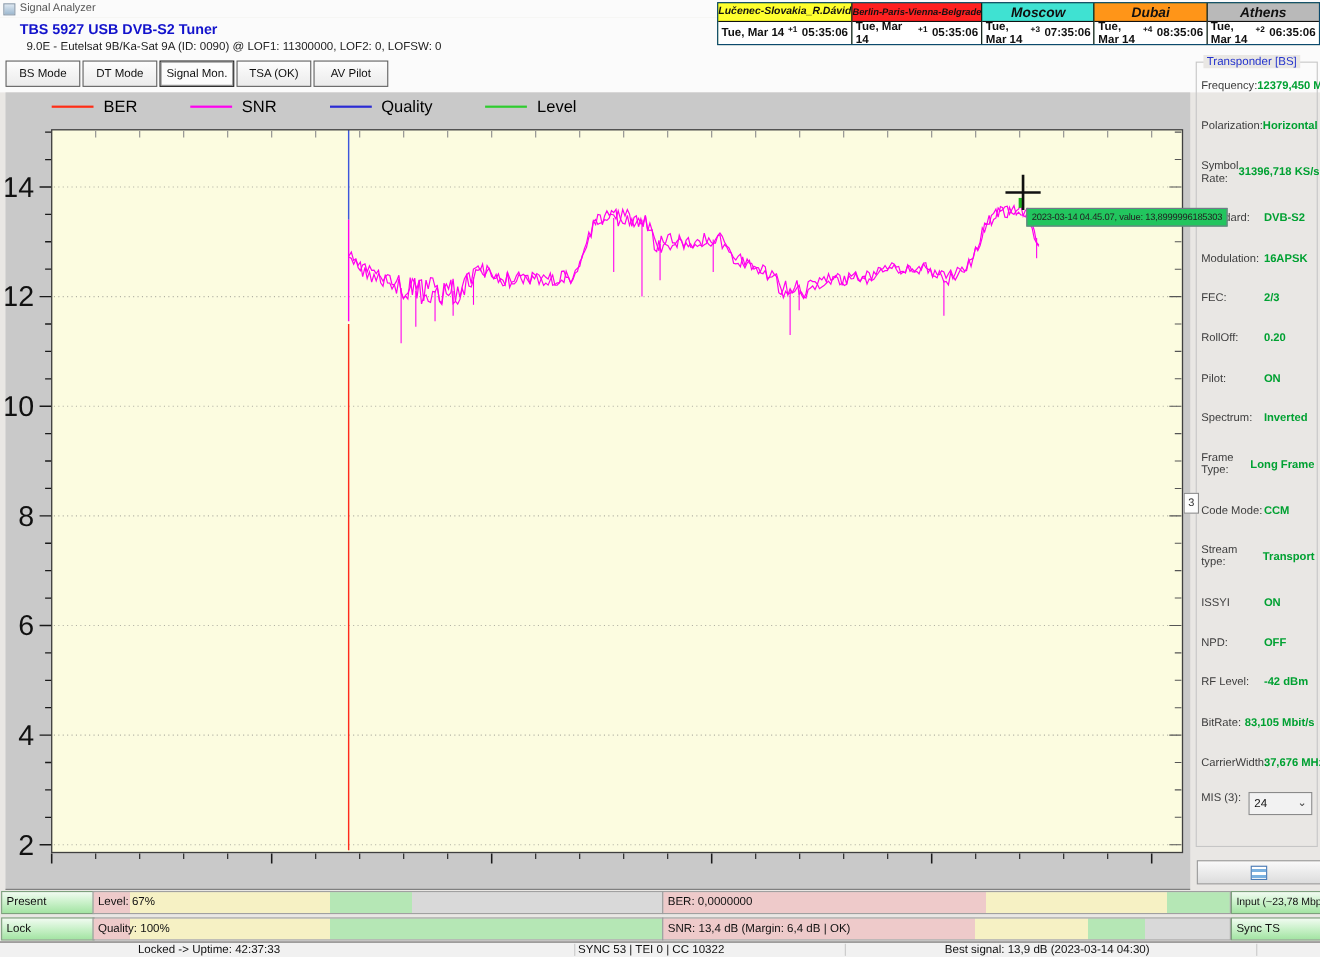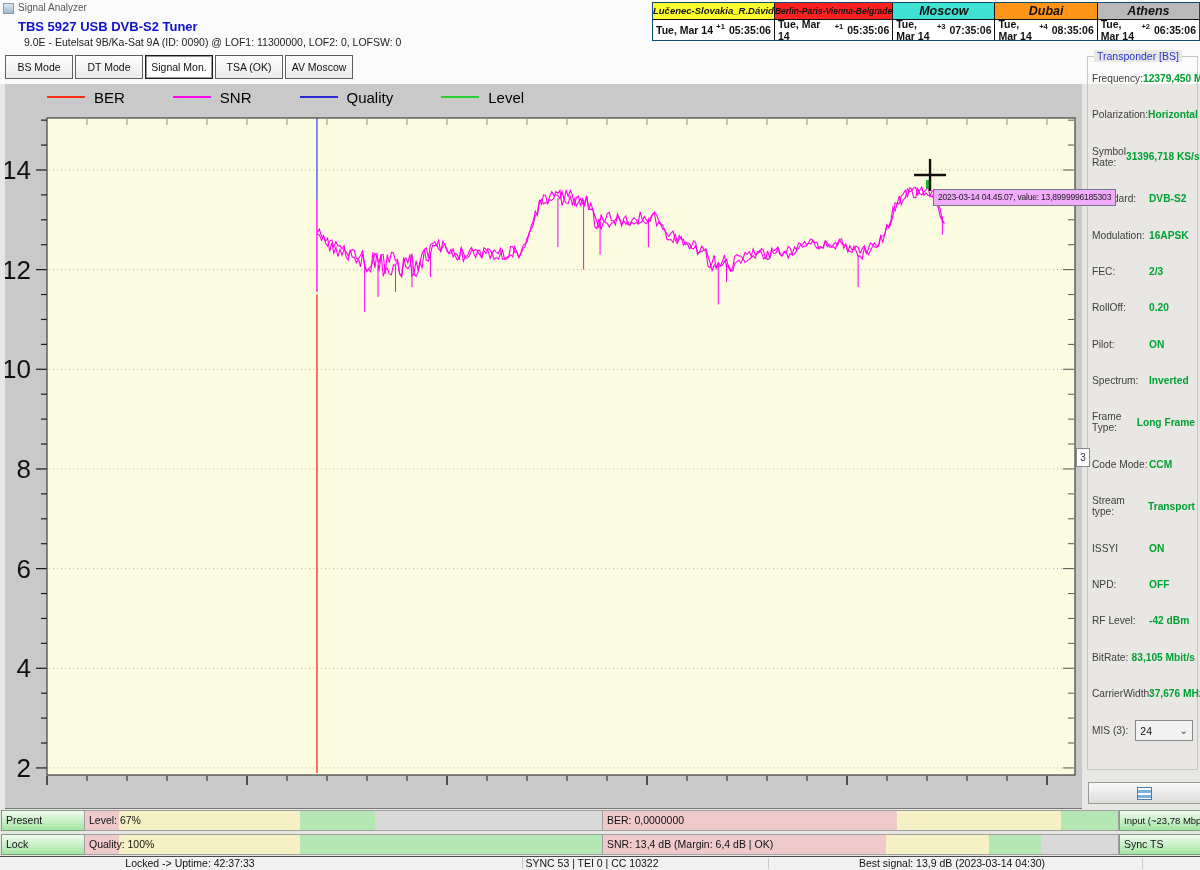"AV Moscow" div.tab { text: Moscow -> Pilot }
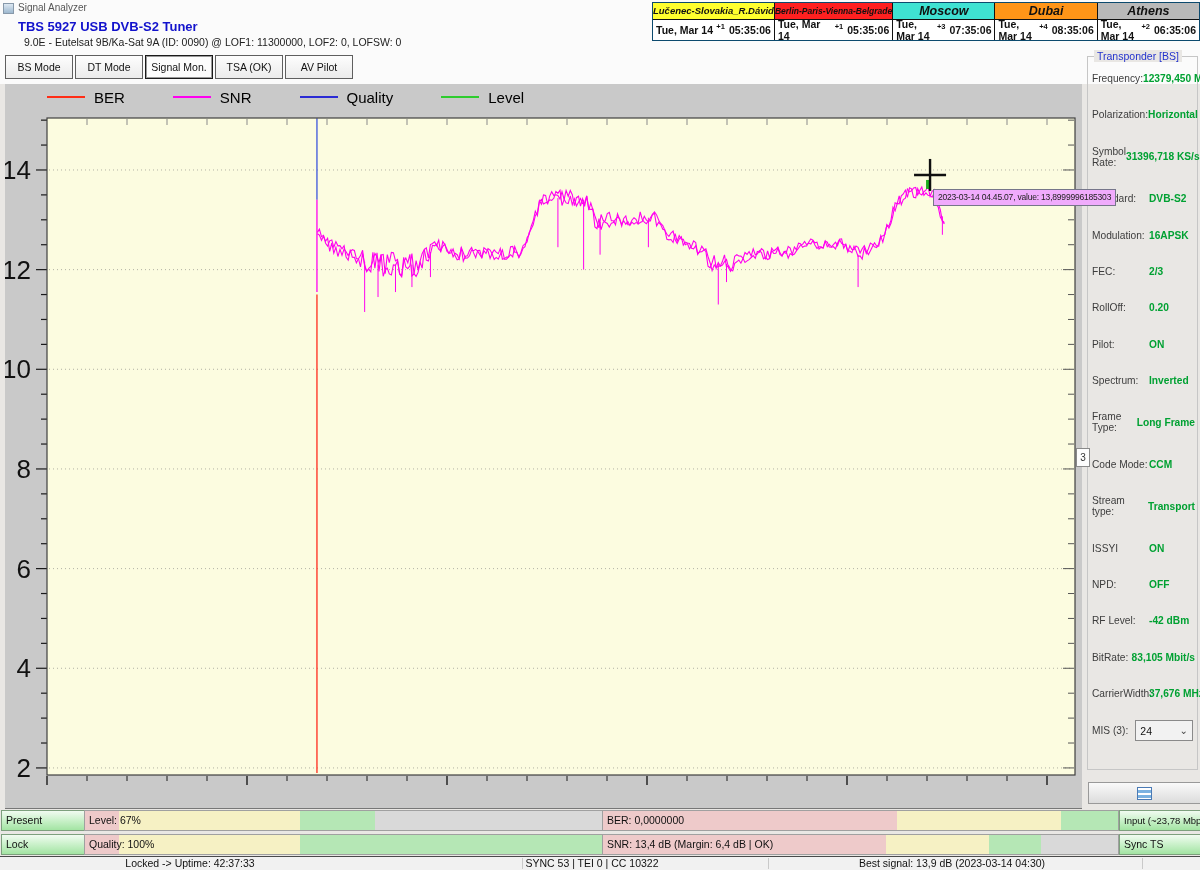"2023-03-14 04.45.07, value:" .tooltip { background: #f0abfc -> #22c55e }
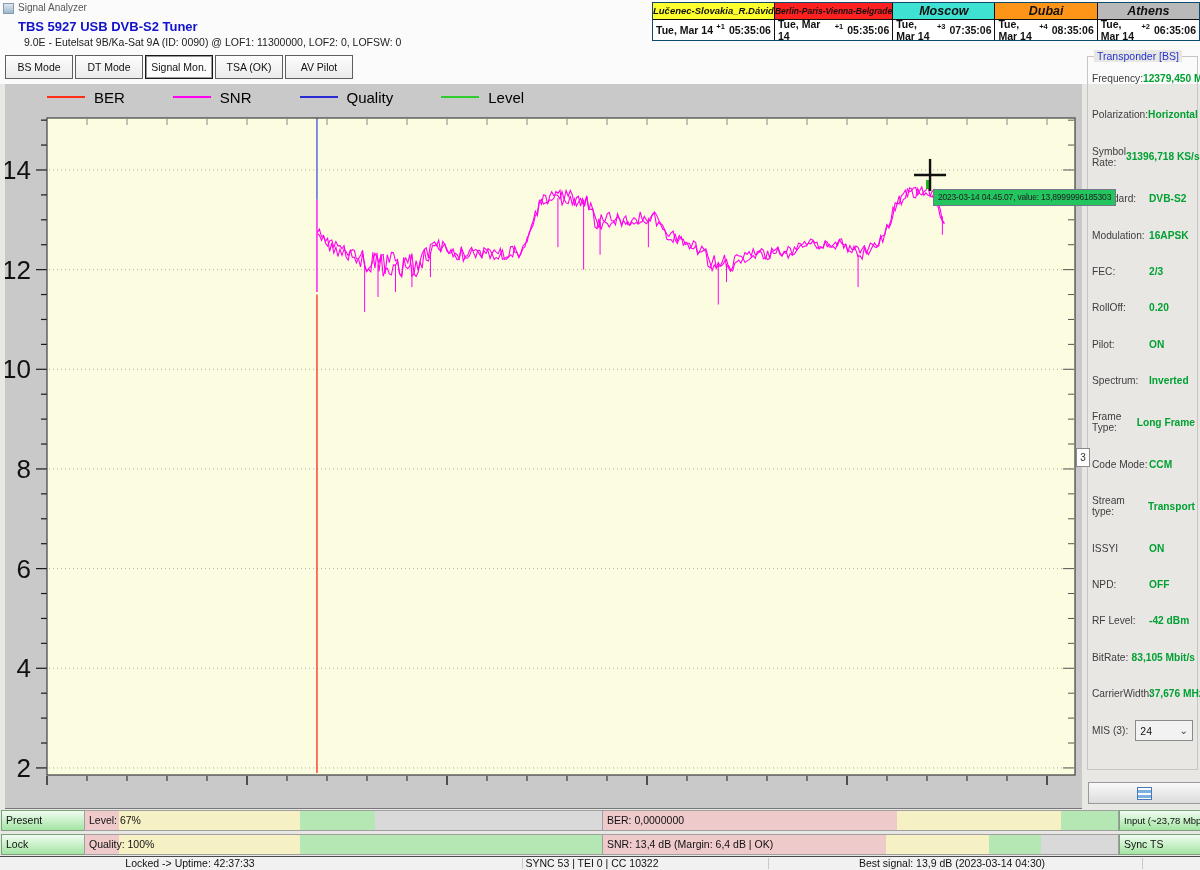"MIS (3):" .misrow { align-items: center -> flex-start }
